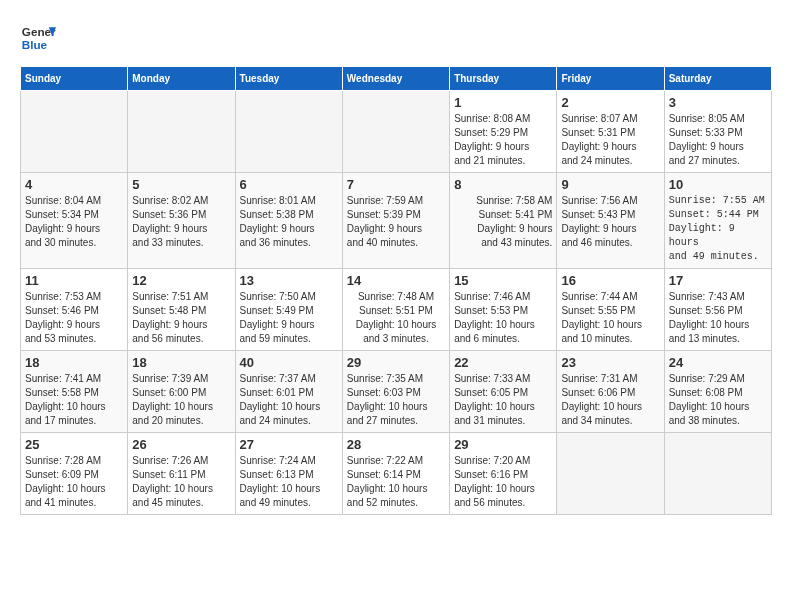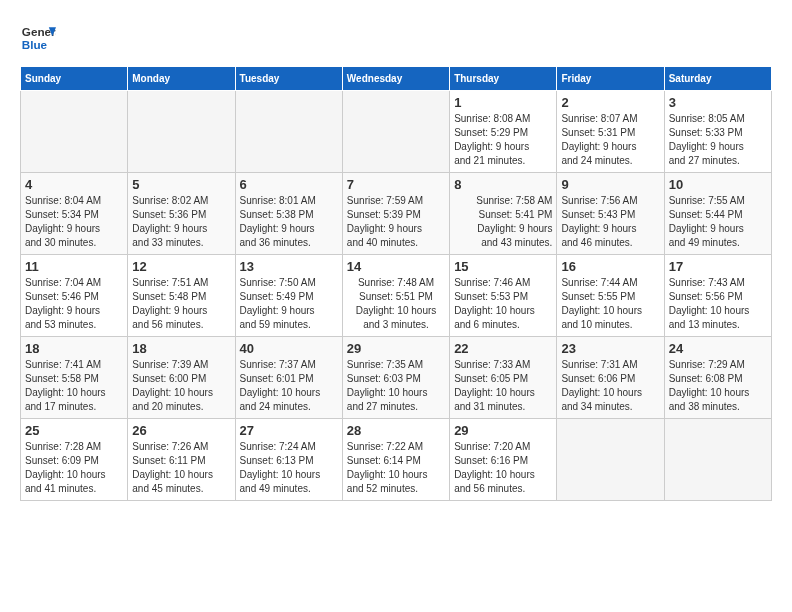"Sunrise: 7:55 AM" div.day-info { font-family: none -> Liberation Mono, monospace }
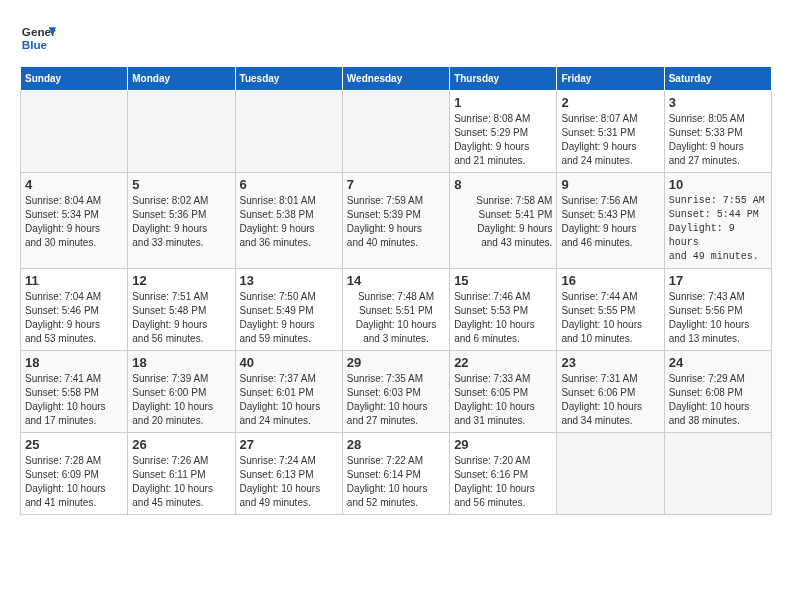"Sunrise: 7:04 AM" div.day-info { text: 7:04 -> 7:53 }
